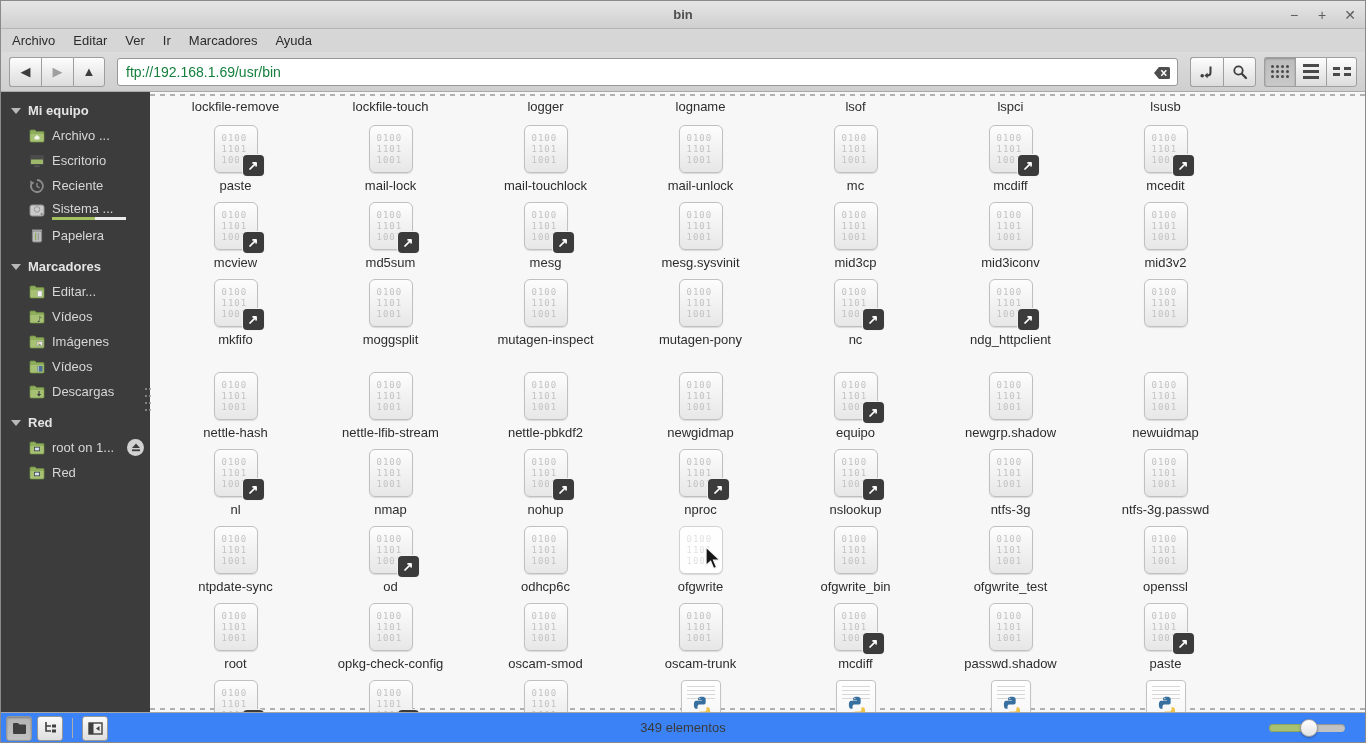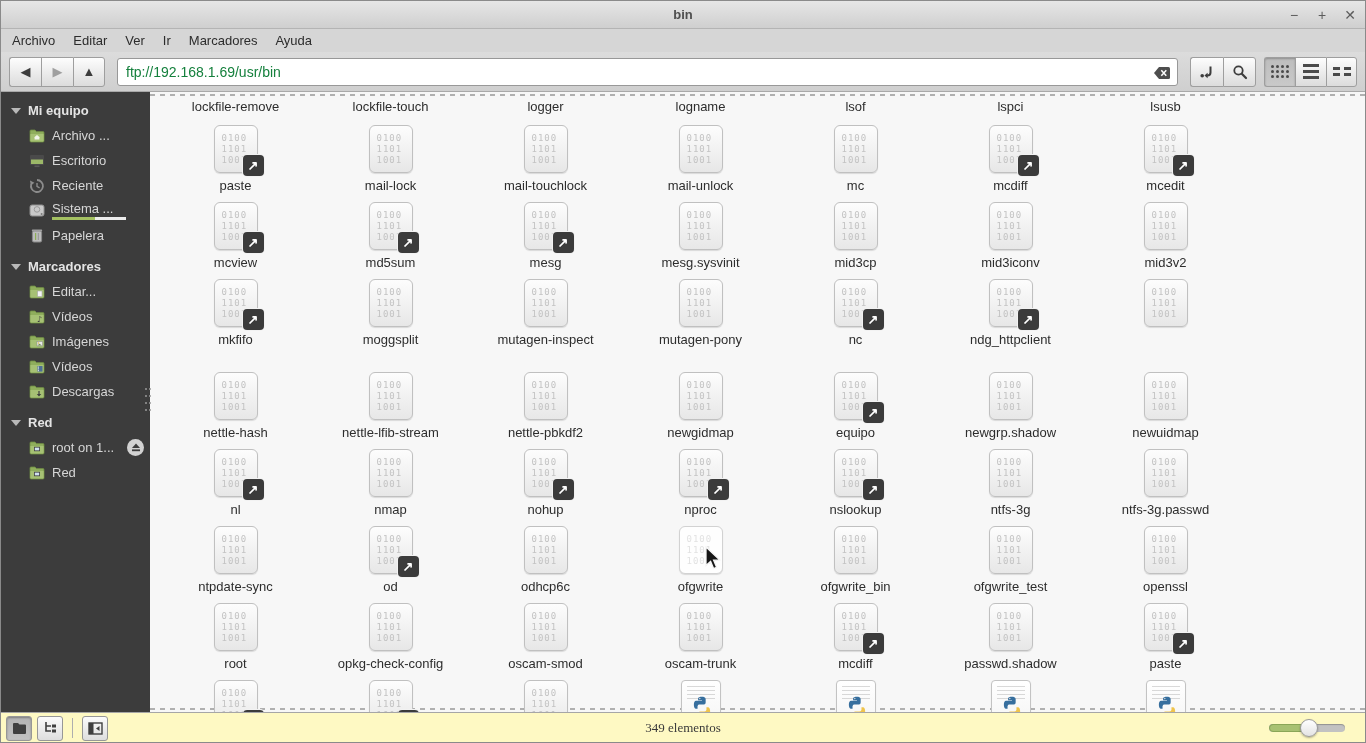"349 elementos" .statusbar { background: #fef9c3 -> #3b82f6; font-family: Liberation Serif, serif -> none }
